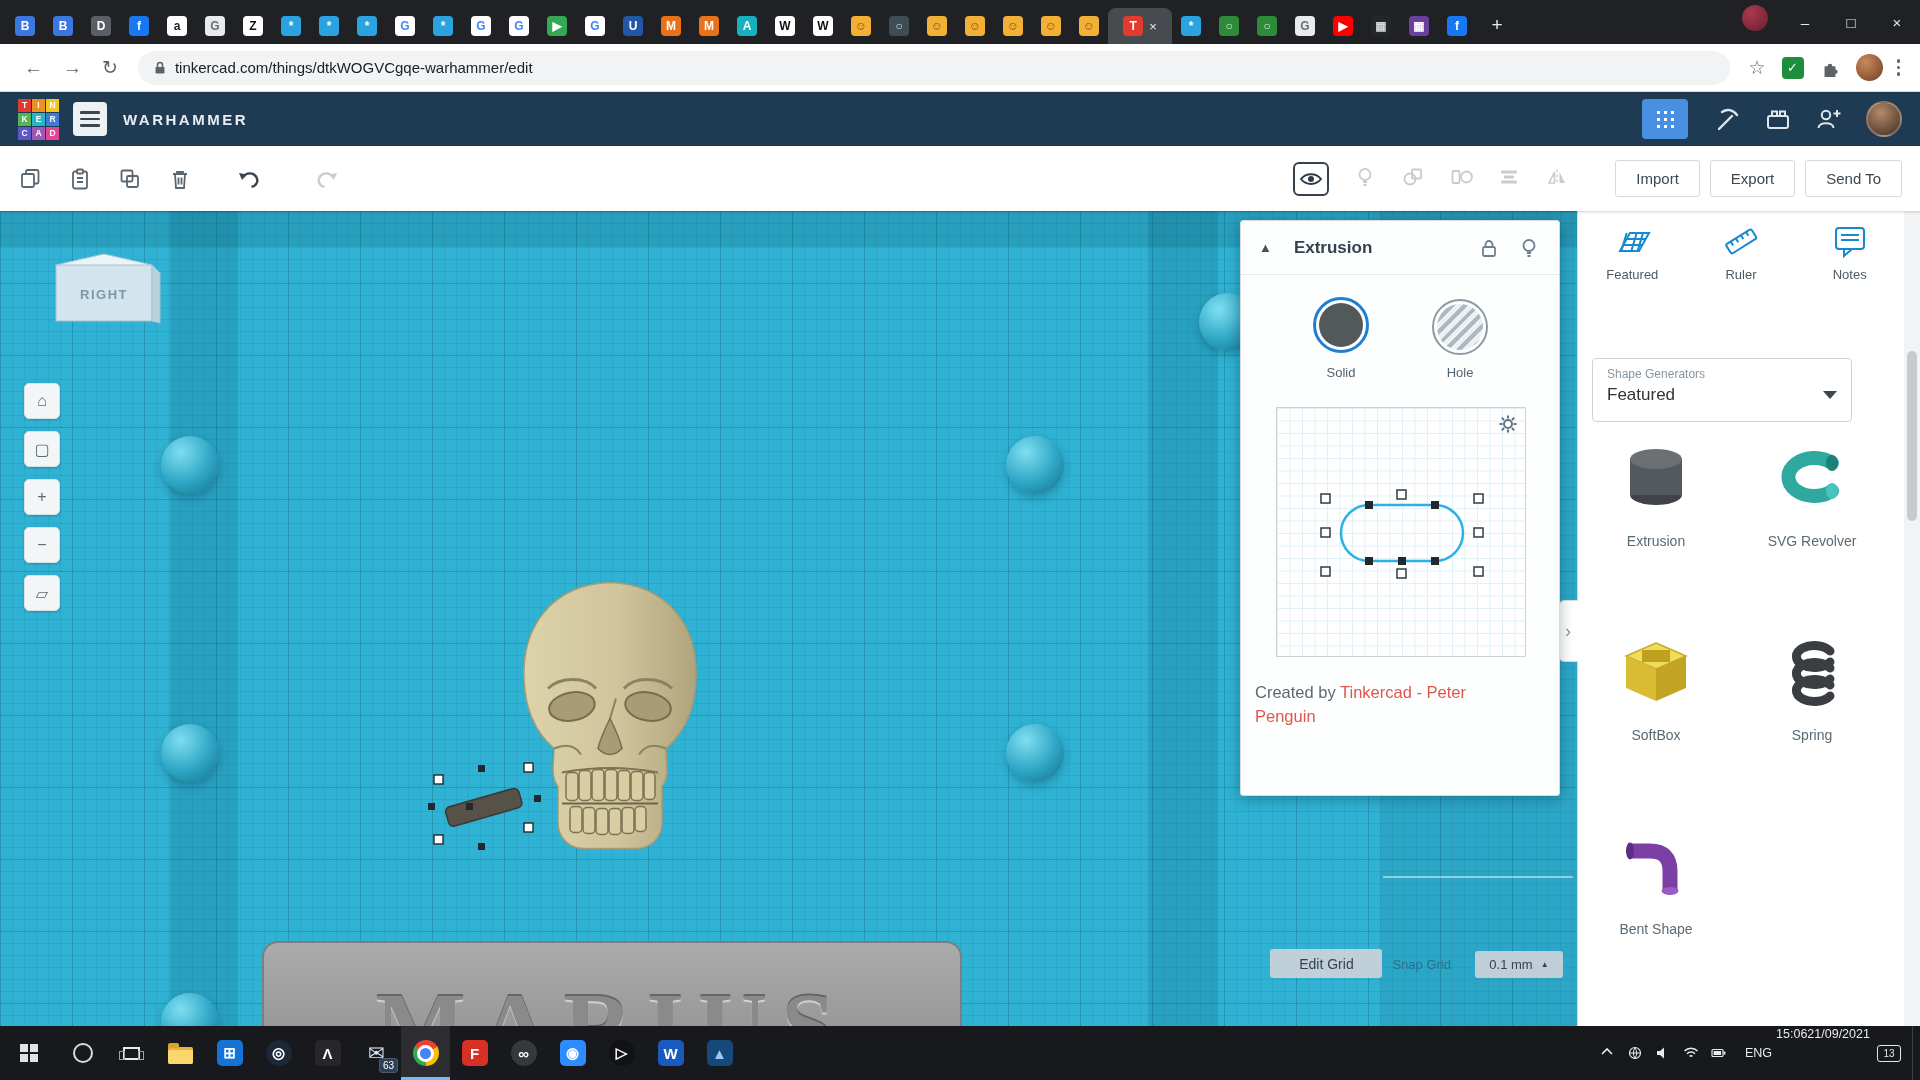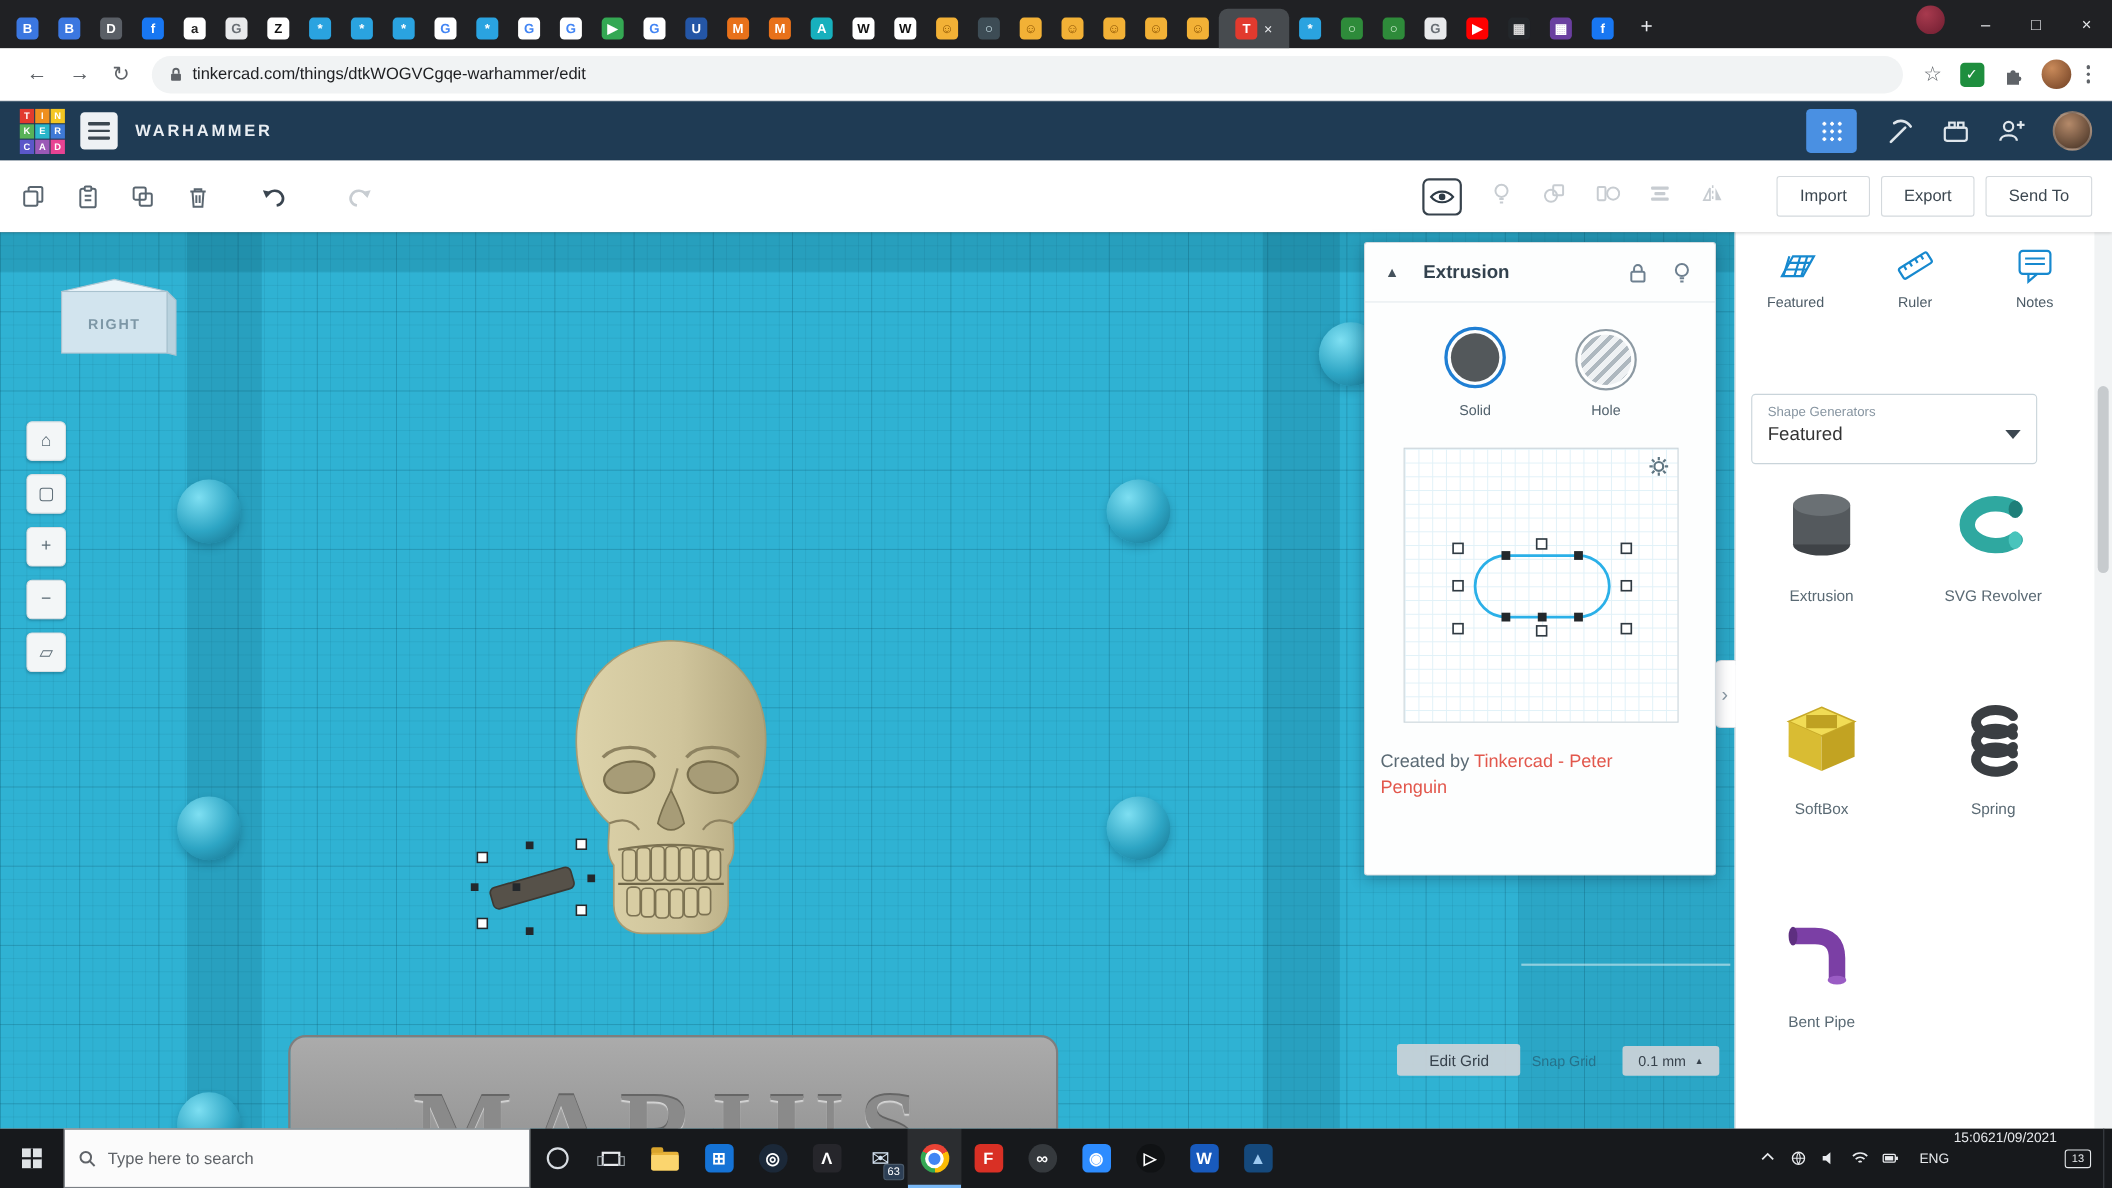"Bent Pipe" span.shapelabel { text: Pipe -> Shape }
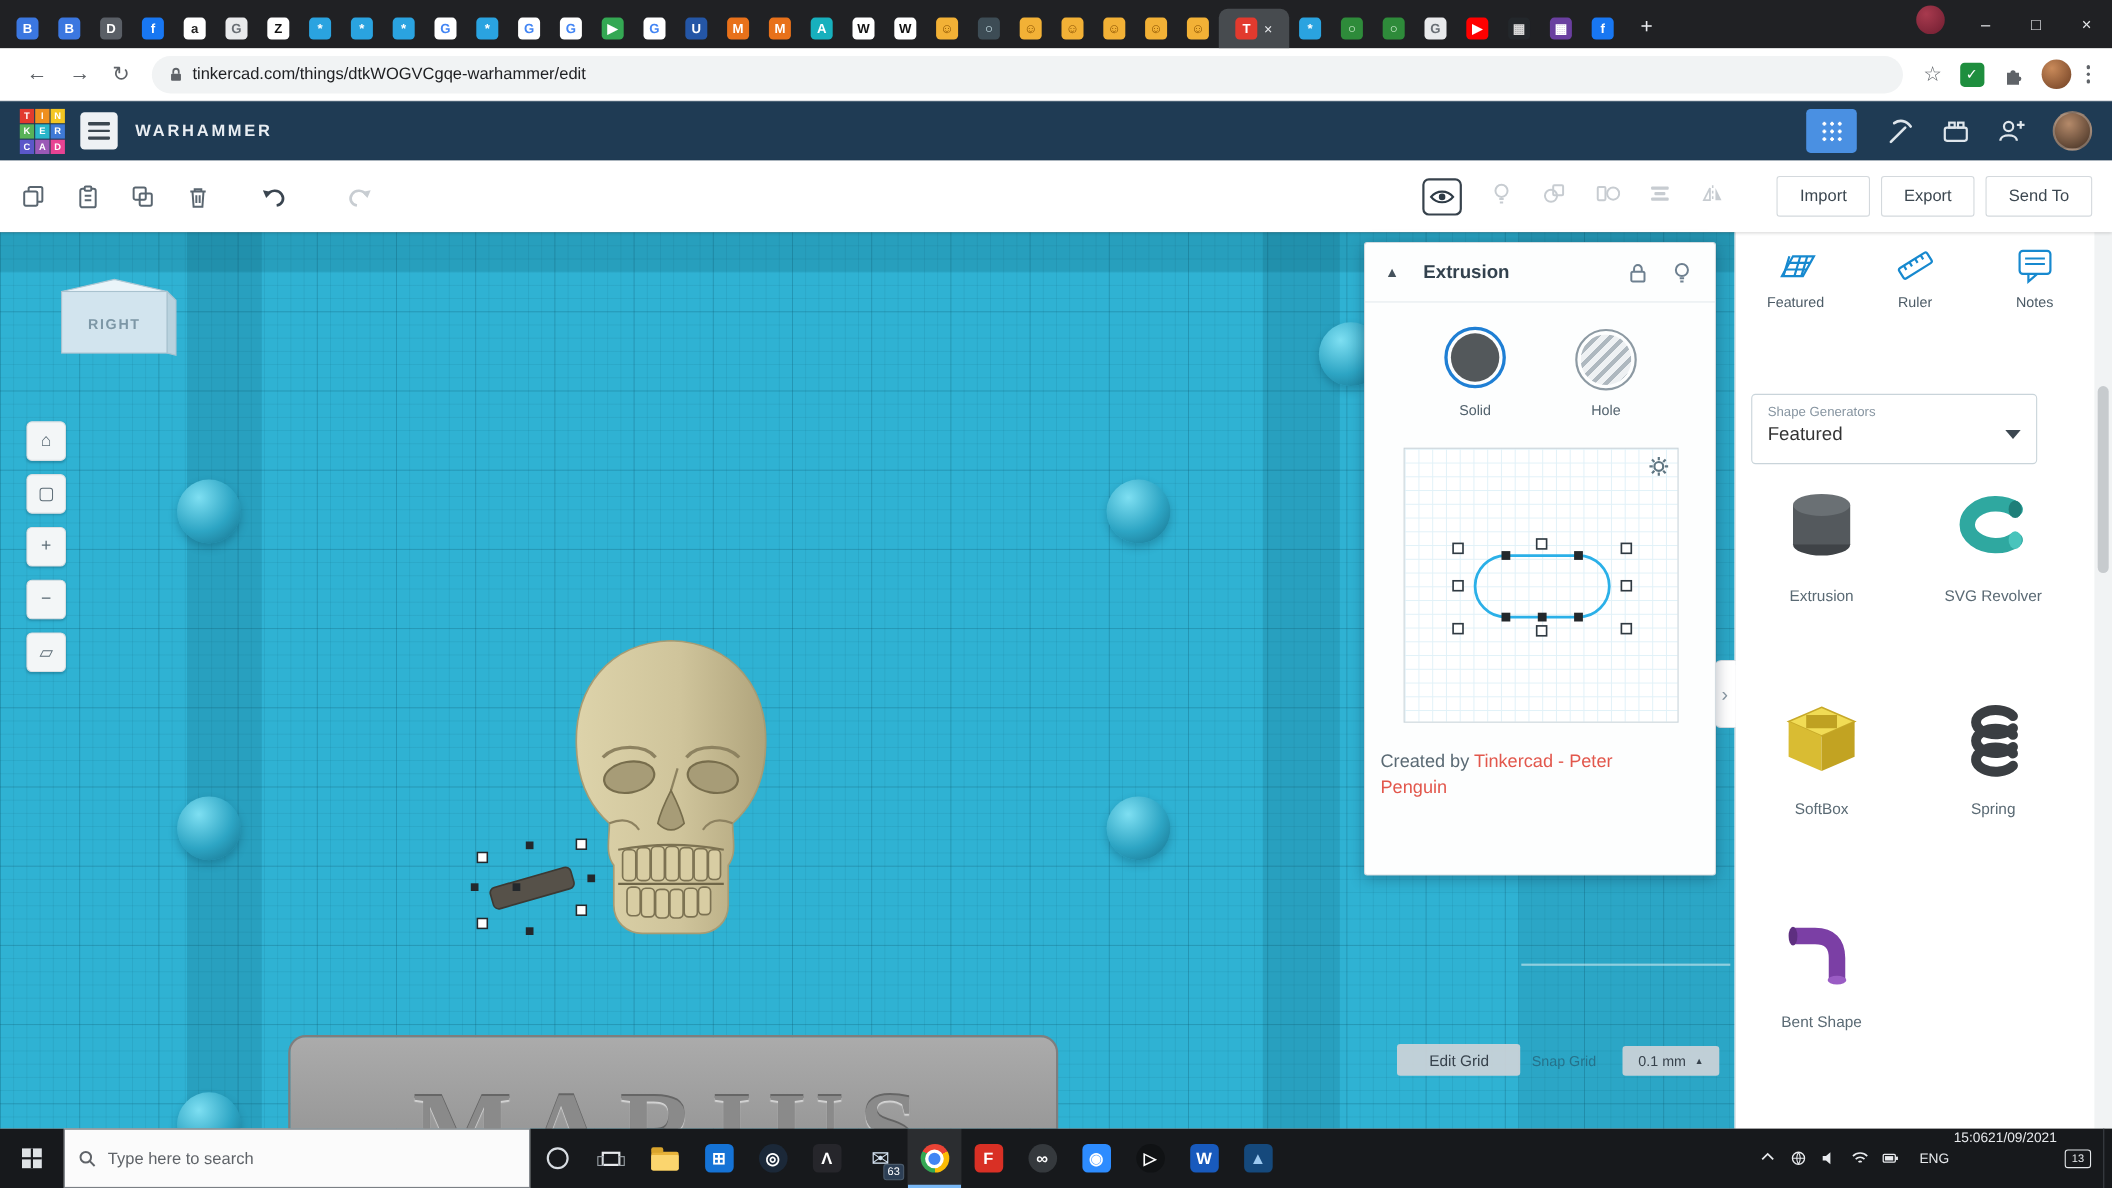"Type here to search" div { html: <div> <svg> <circle></circle> <path></path> </svg> <input> </div> -> none }
